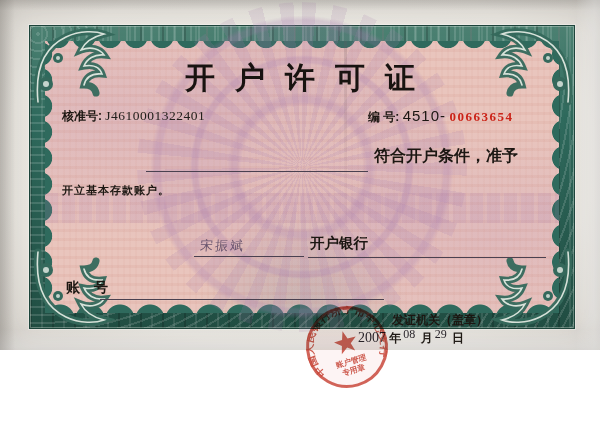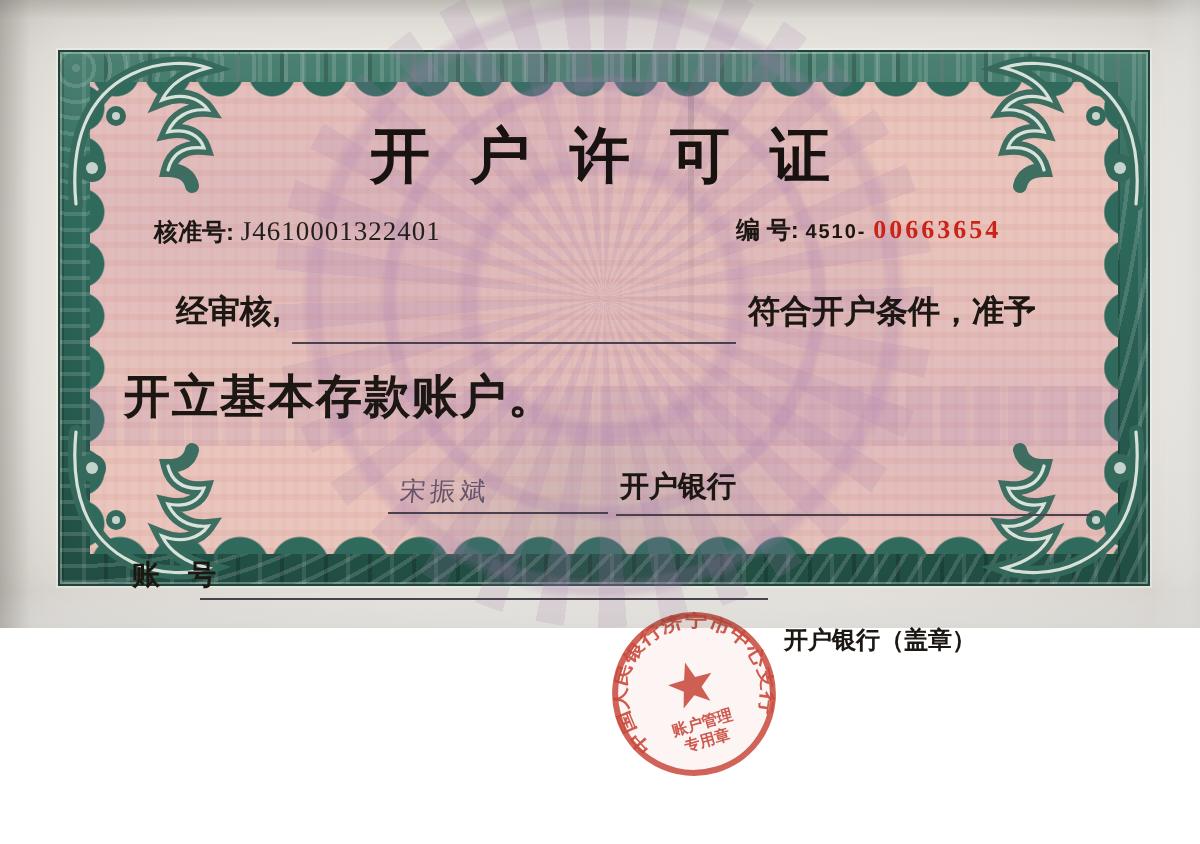"开户许可证" .page { height: 314px -> 350px }
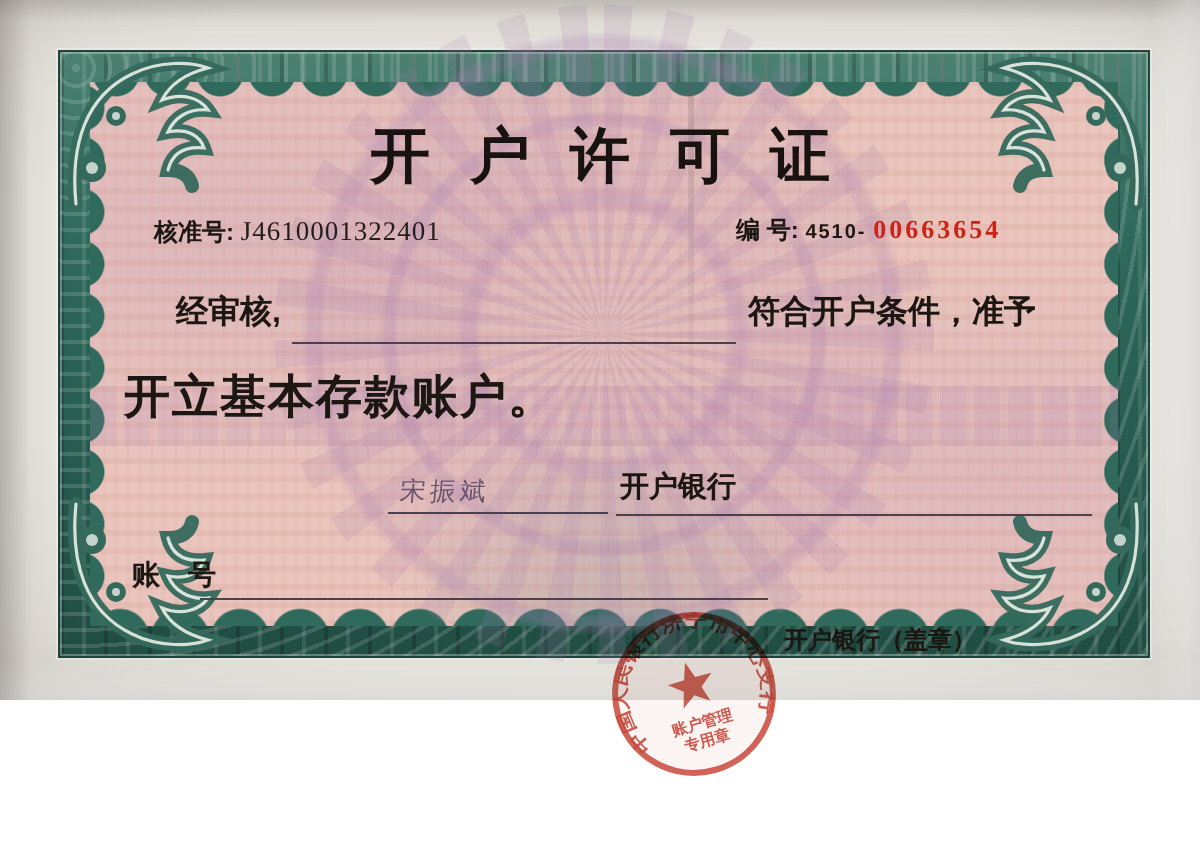"核准号: J4610001322401" .meta-left { margin-left: 15px -> none }
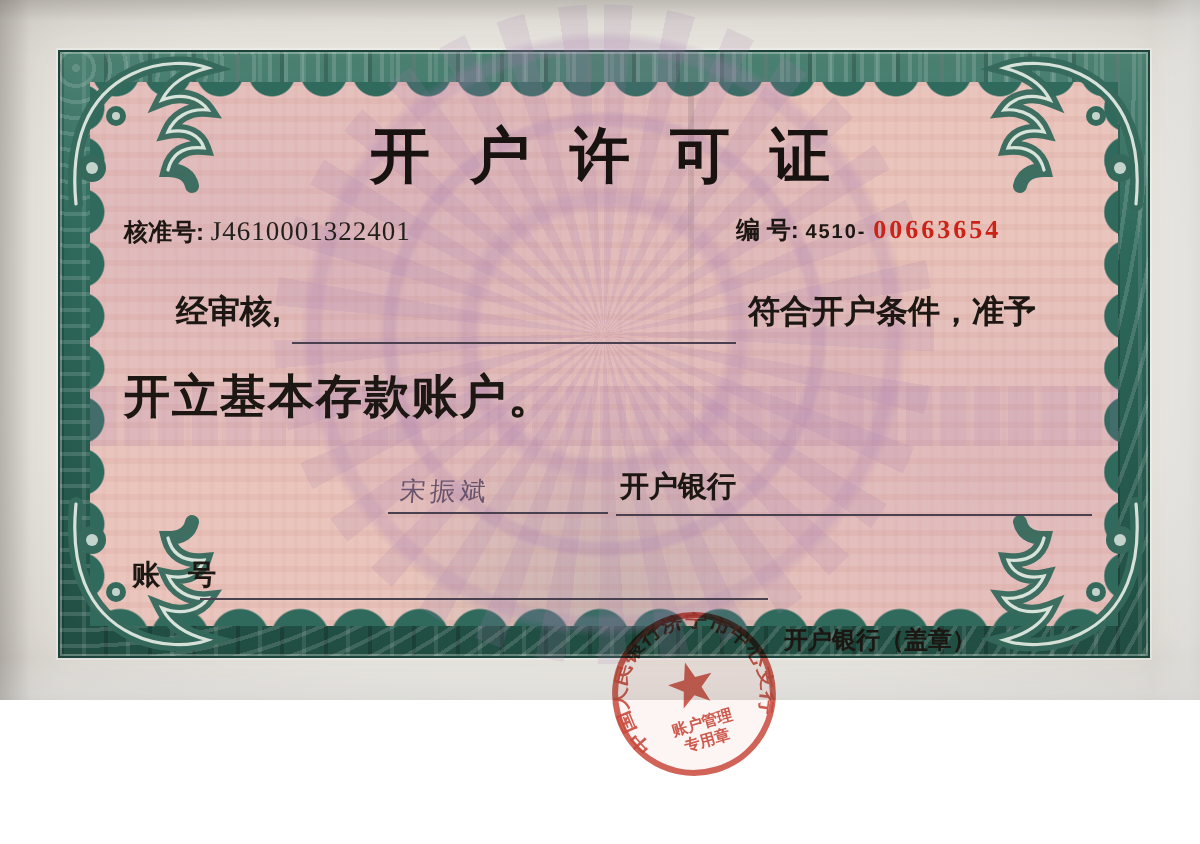"4510-" .meta-right .prefix { font-size: 10px -> 15px; font-weight: bold -> normal }
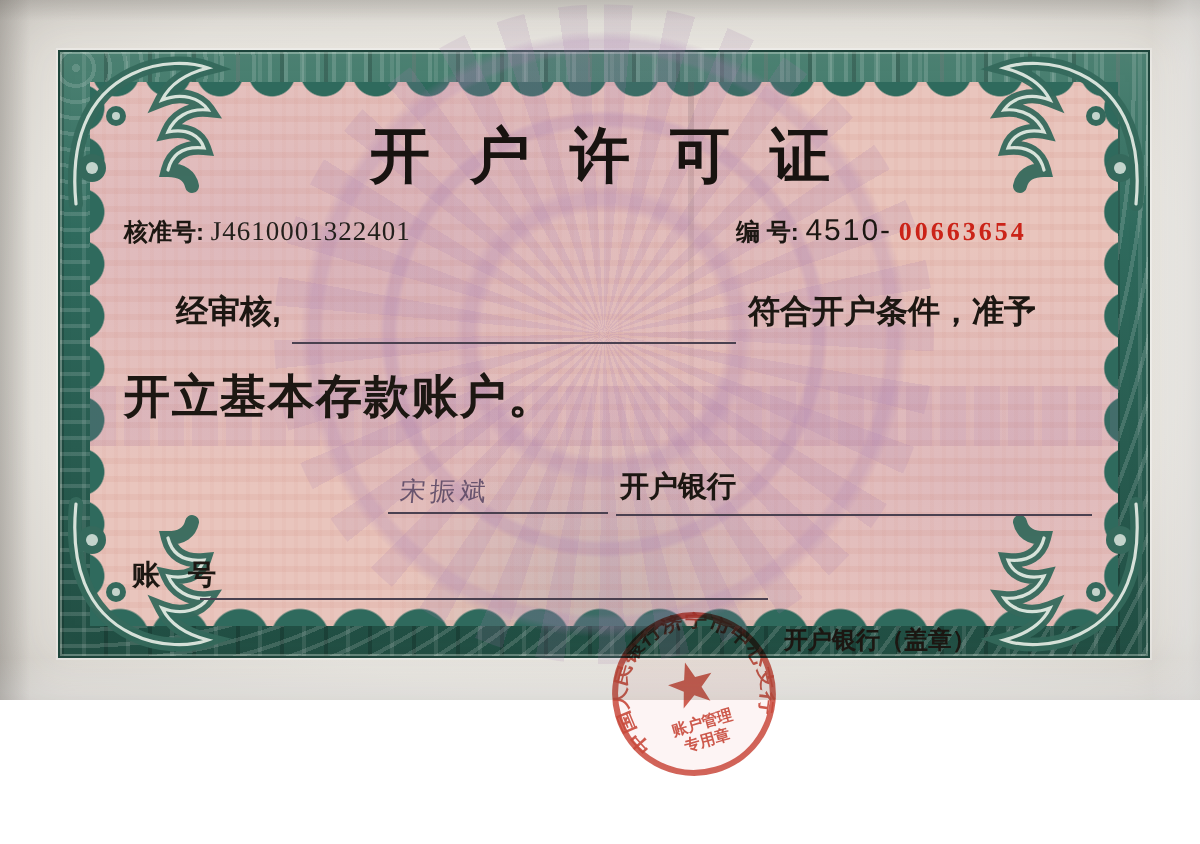"经审核," div.row1-label { html: <div>经审核,</div> -> none }
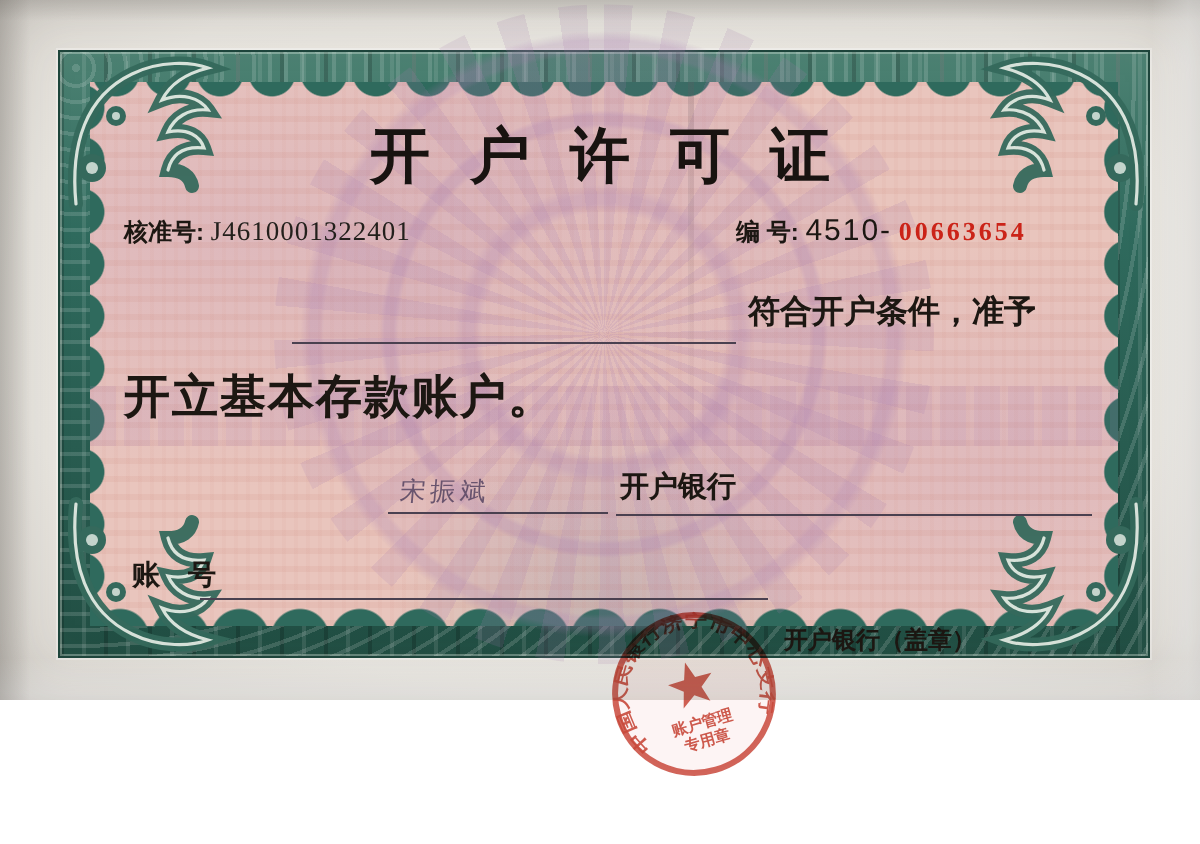"开立基本存款账户。" .row2 { font-size: 23px -> 11px }
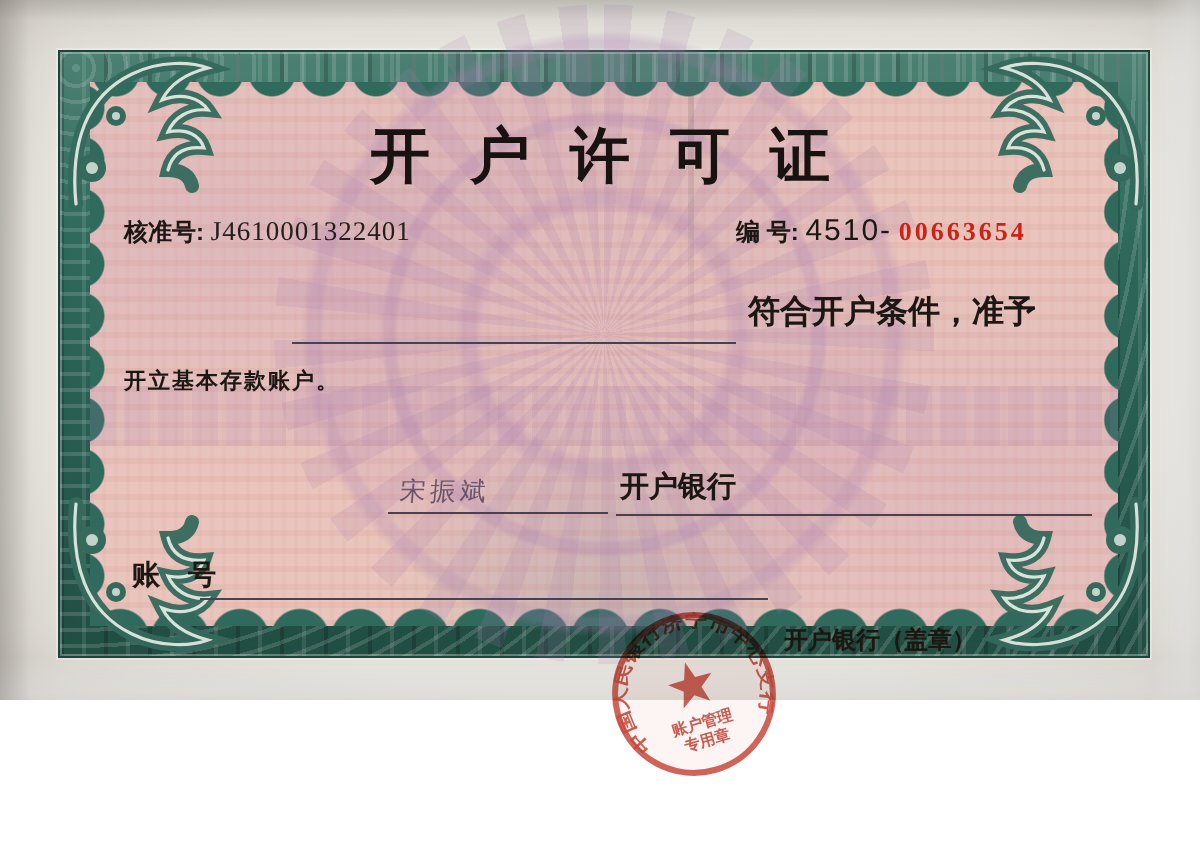"开户银行（盖章）" div.issuer { text: 开户银行 -> 发证机关 }
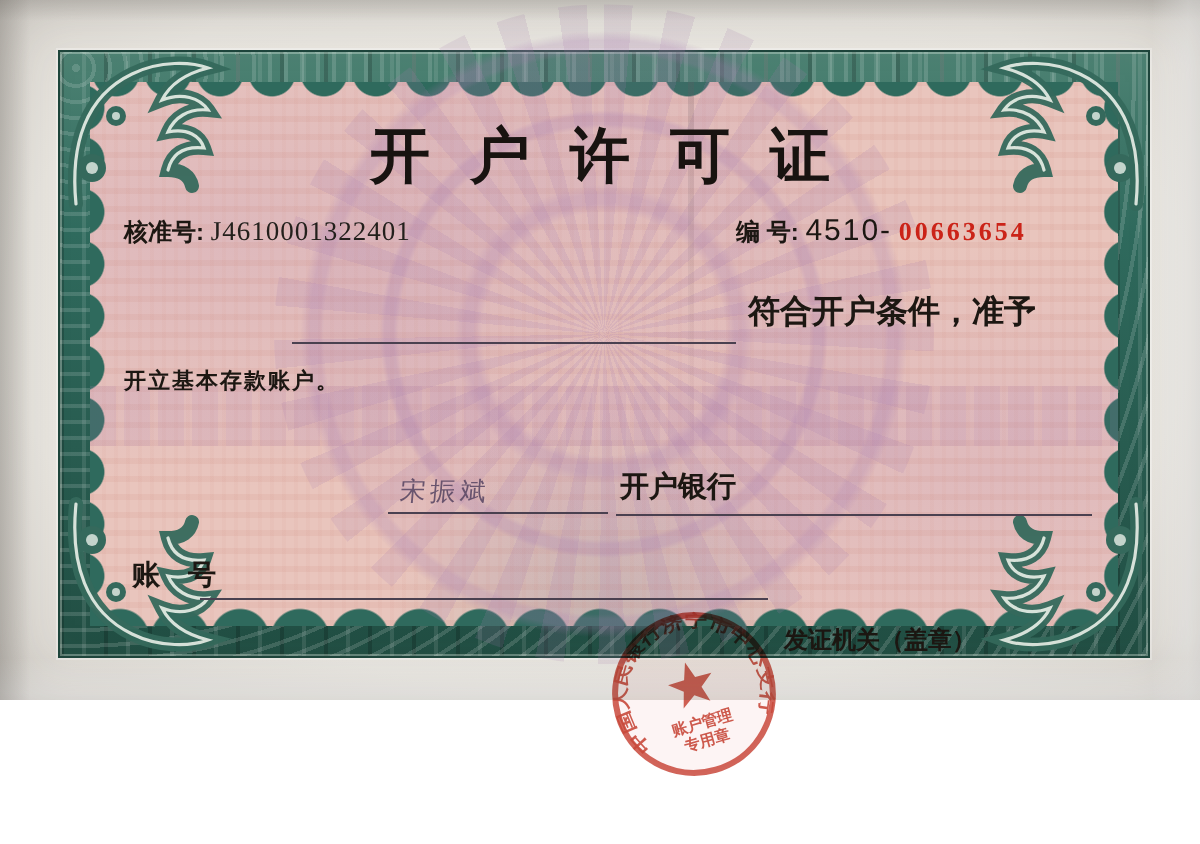"2007 年 08 月 29" div.dateline { html: none -> <div> <span>2007</span> <span>年</span><span>08</span> <span>月</span><span>29</span> <span>日</span> </div> }
